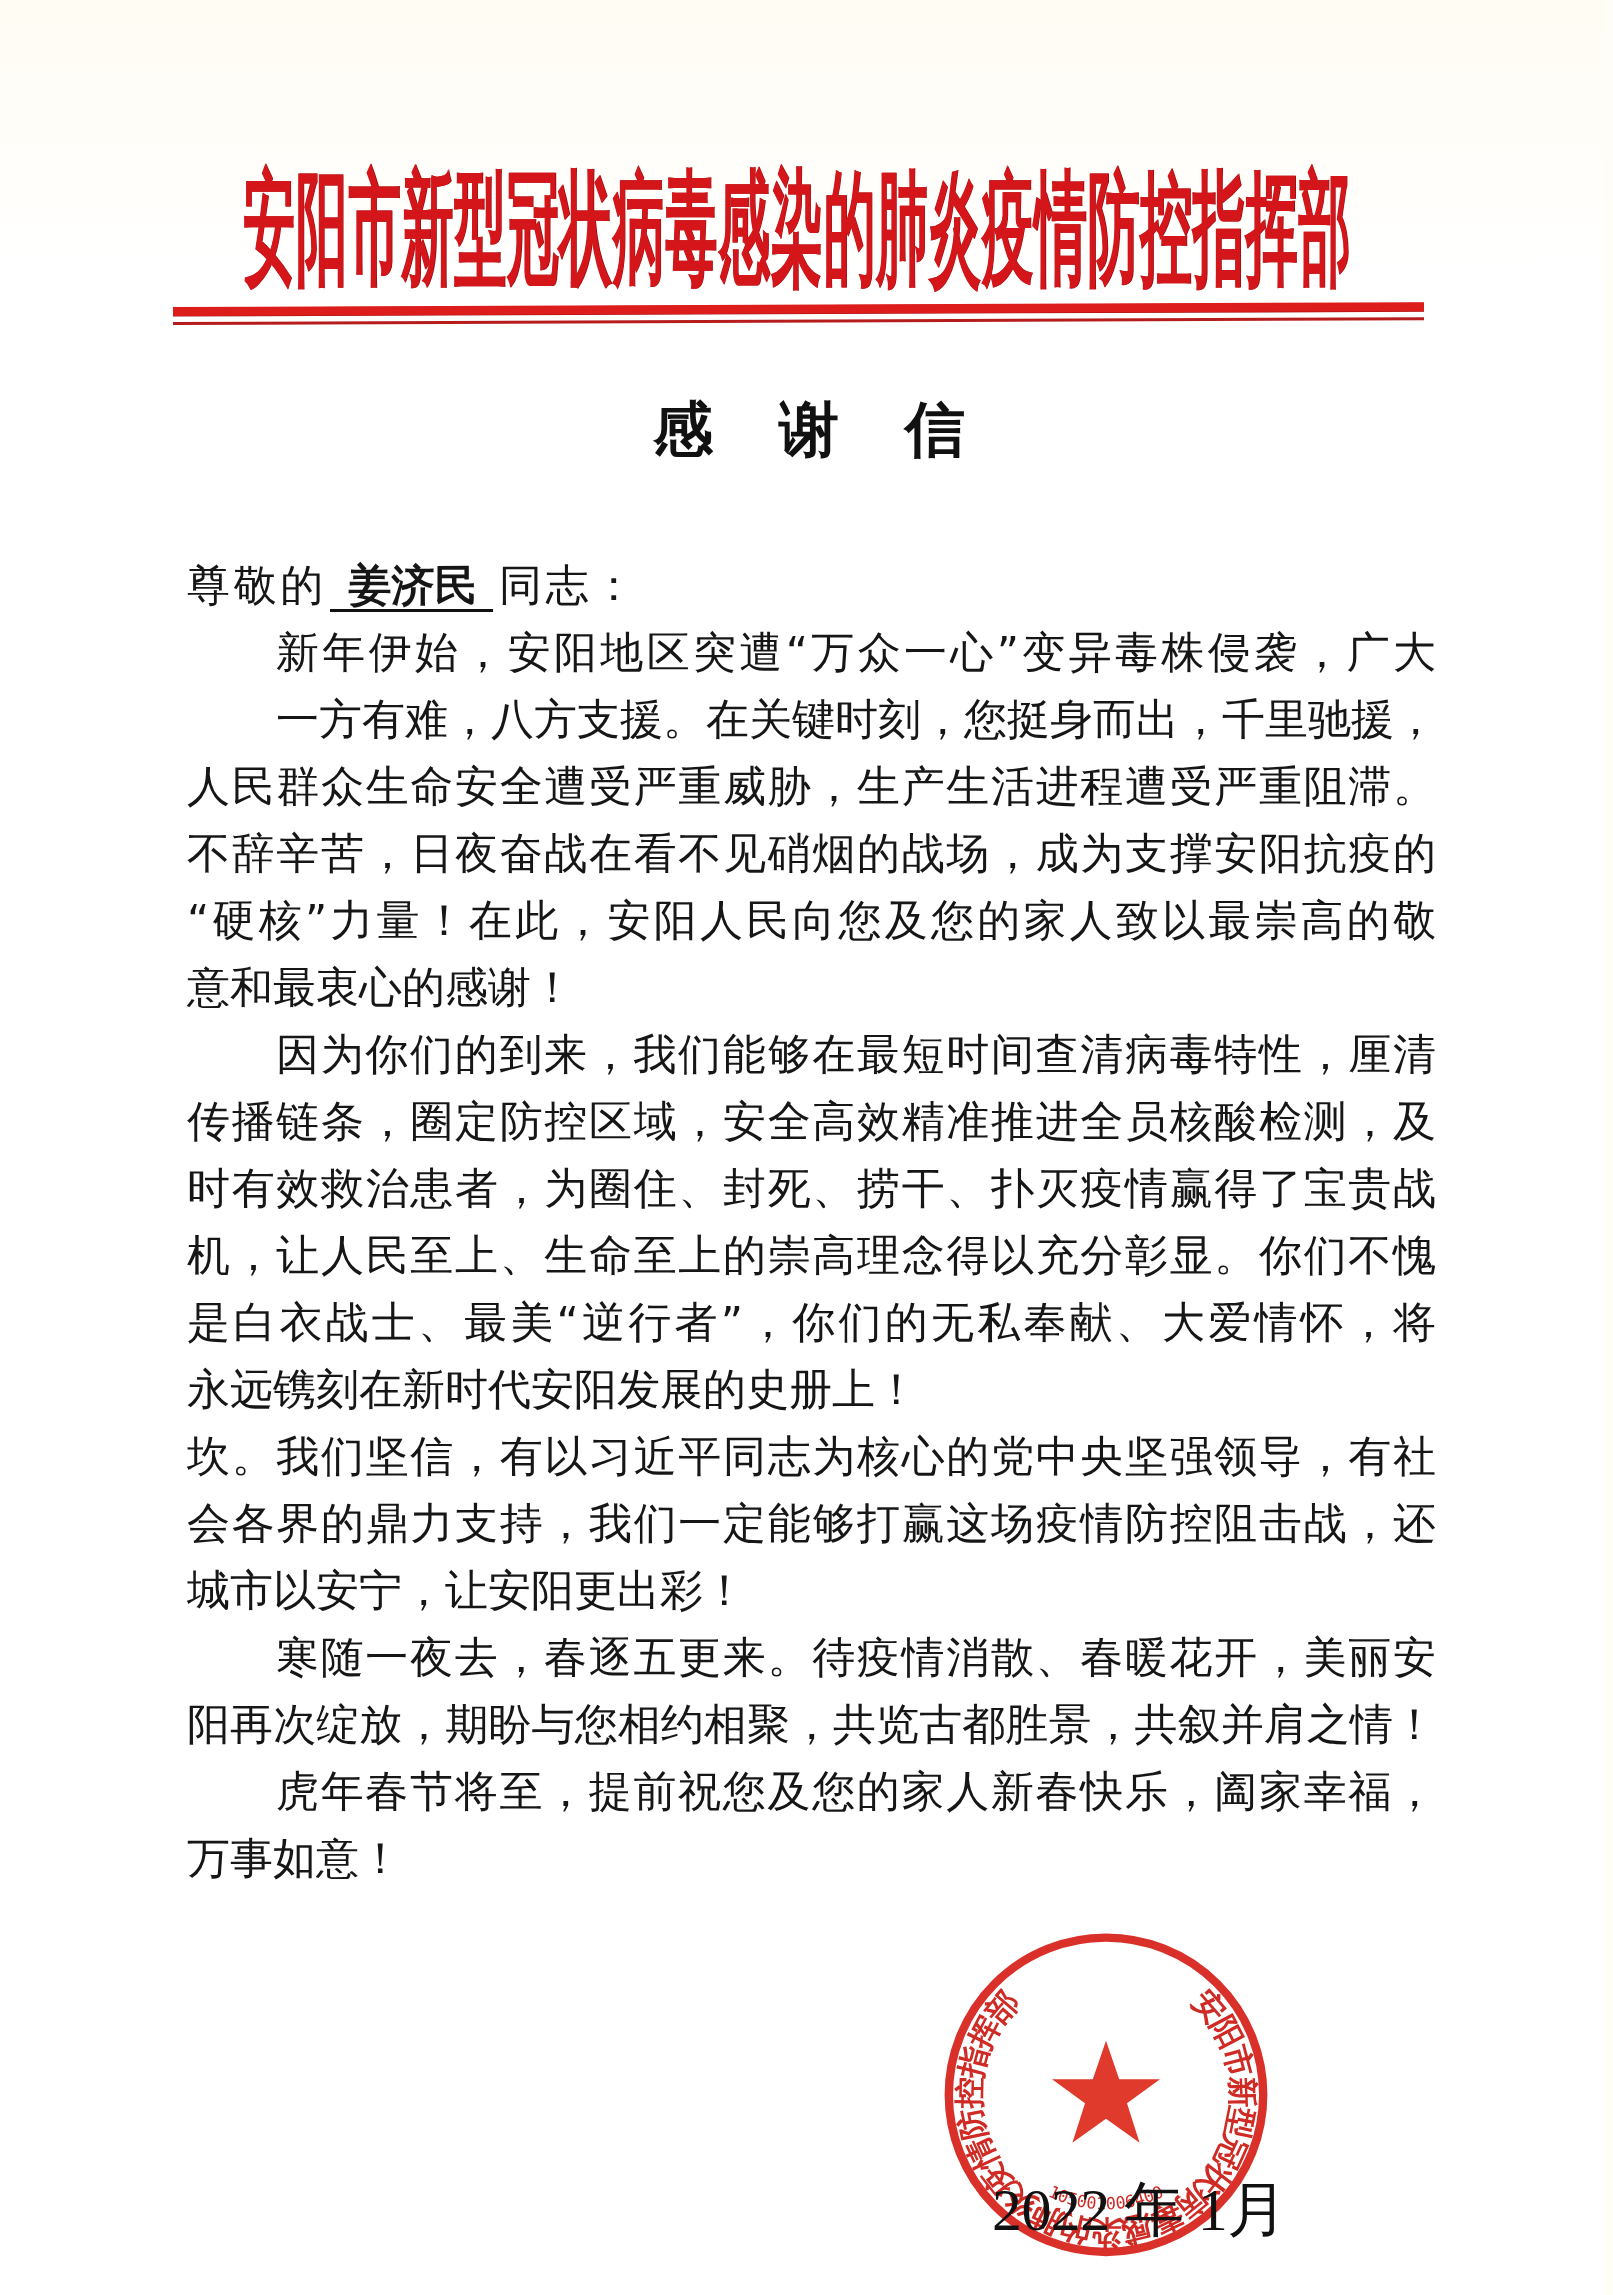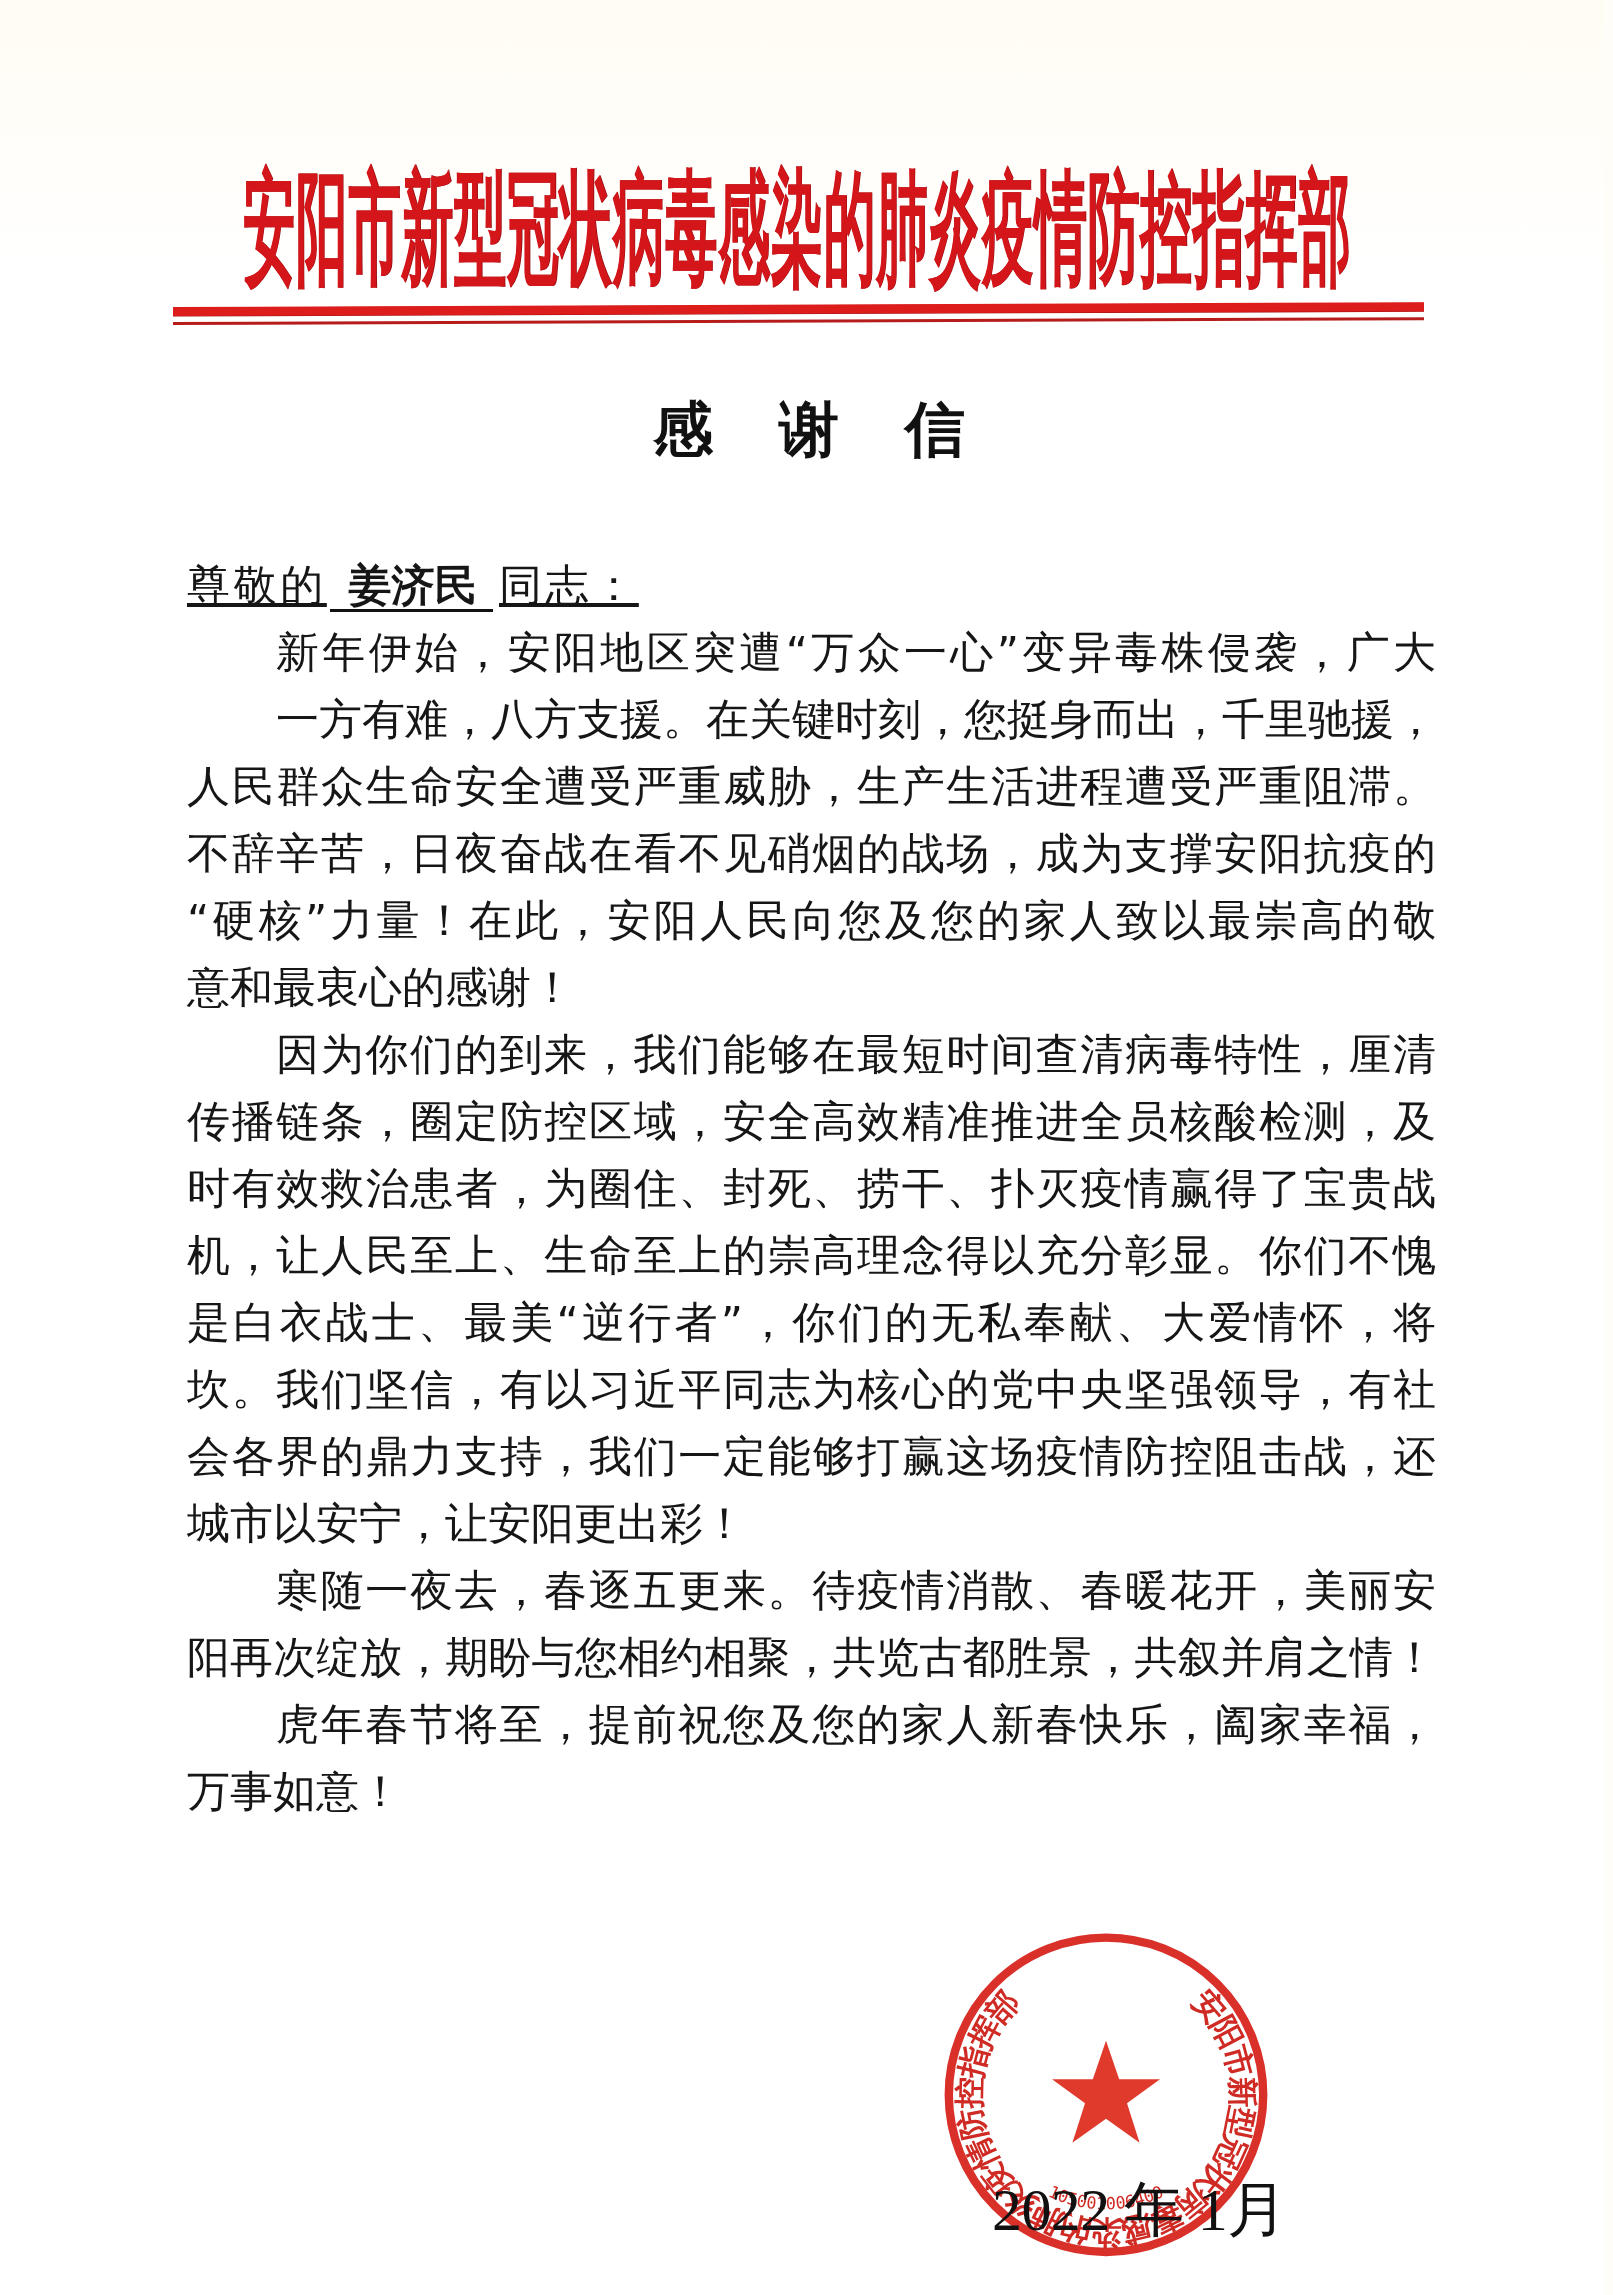"尊敬的 姜济民 同志：" .salutation { text-decoration: underline -> none }
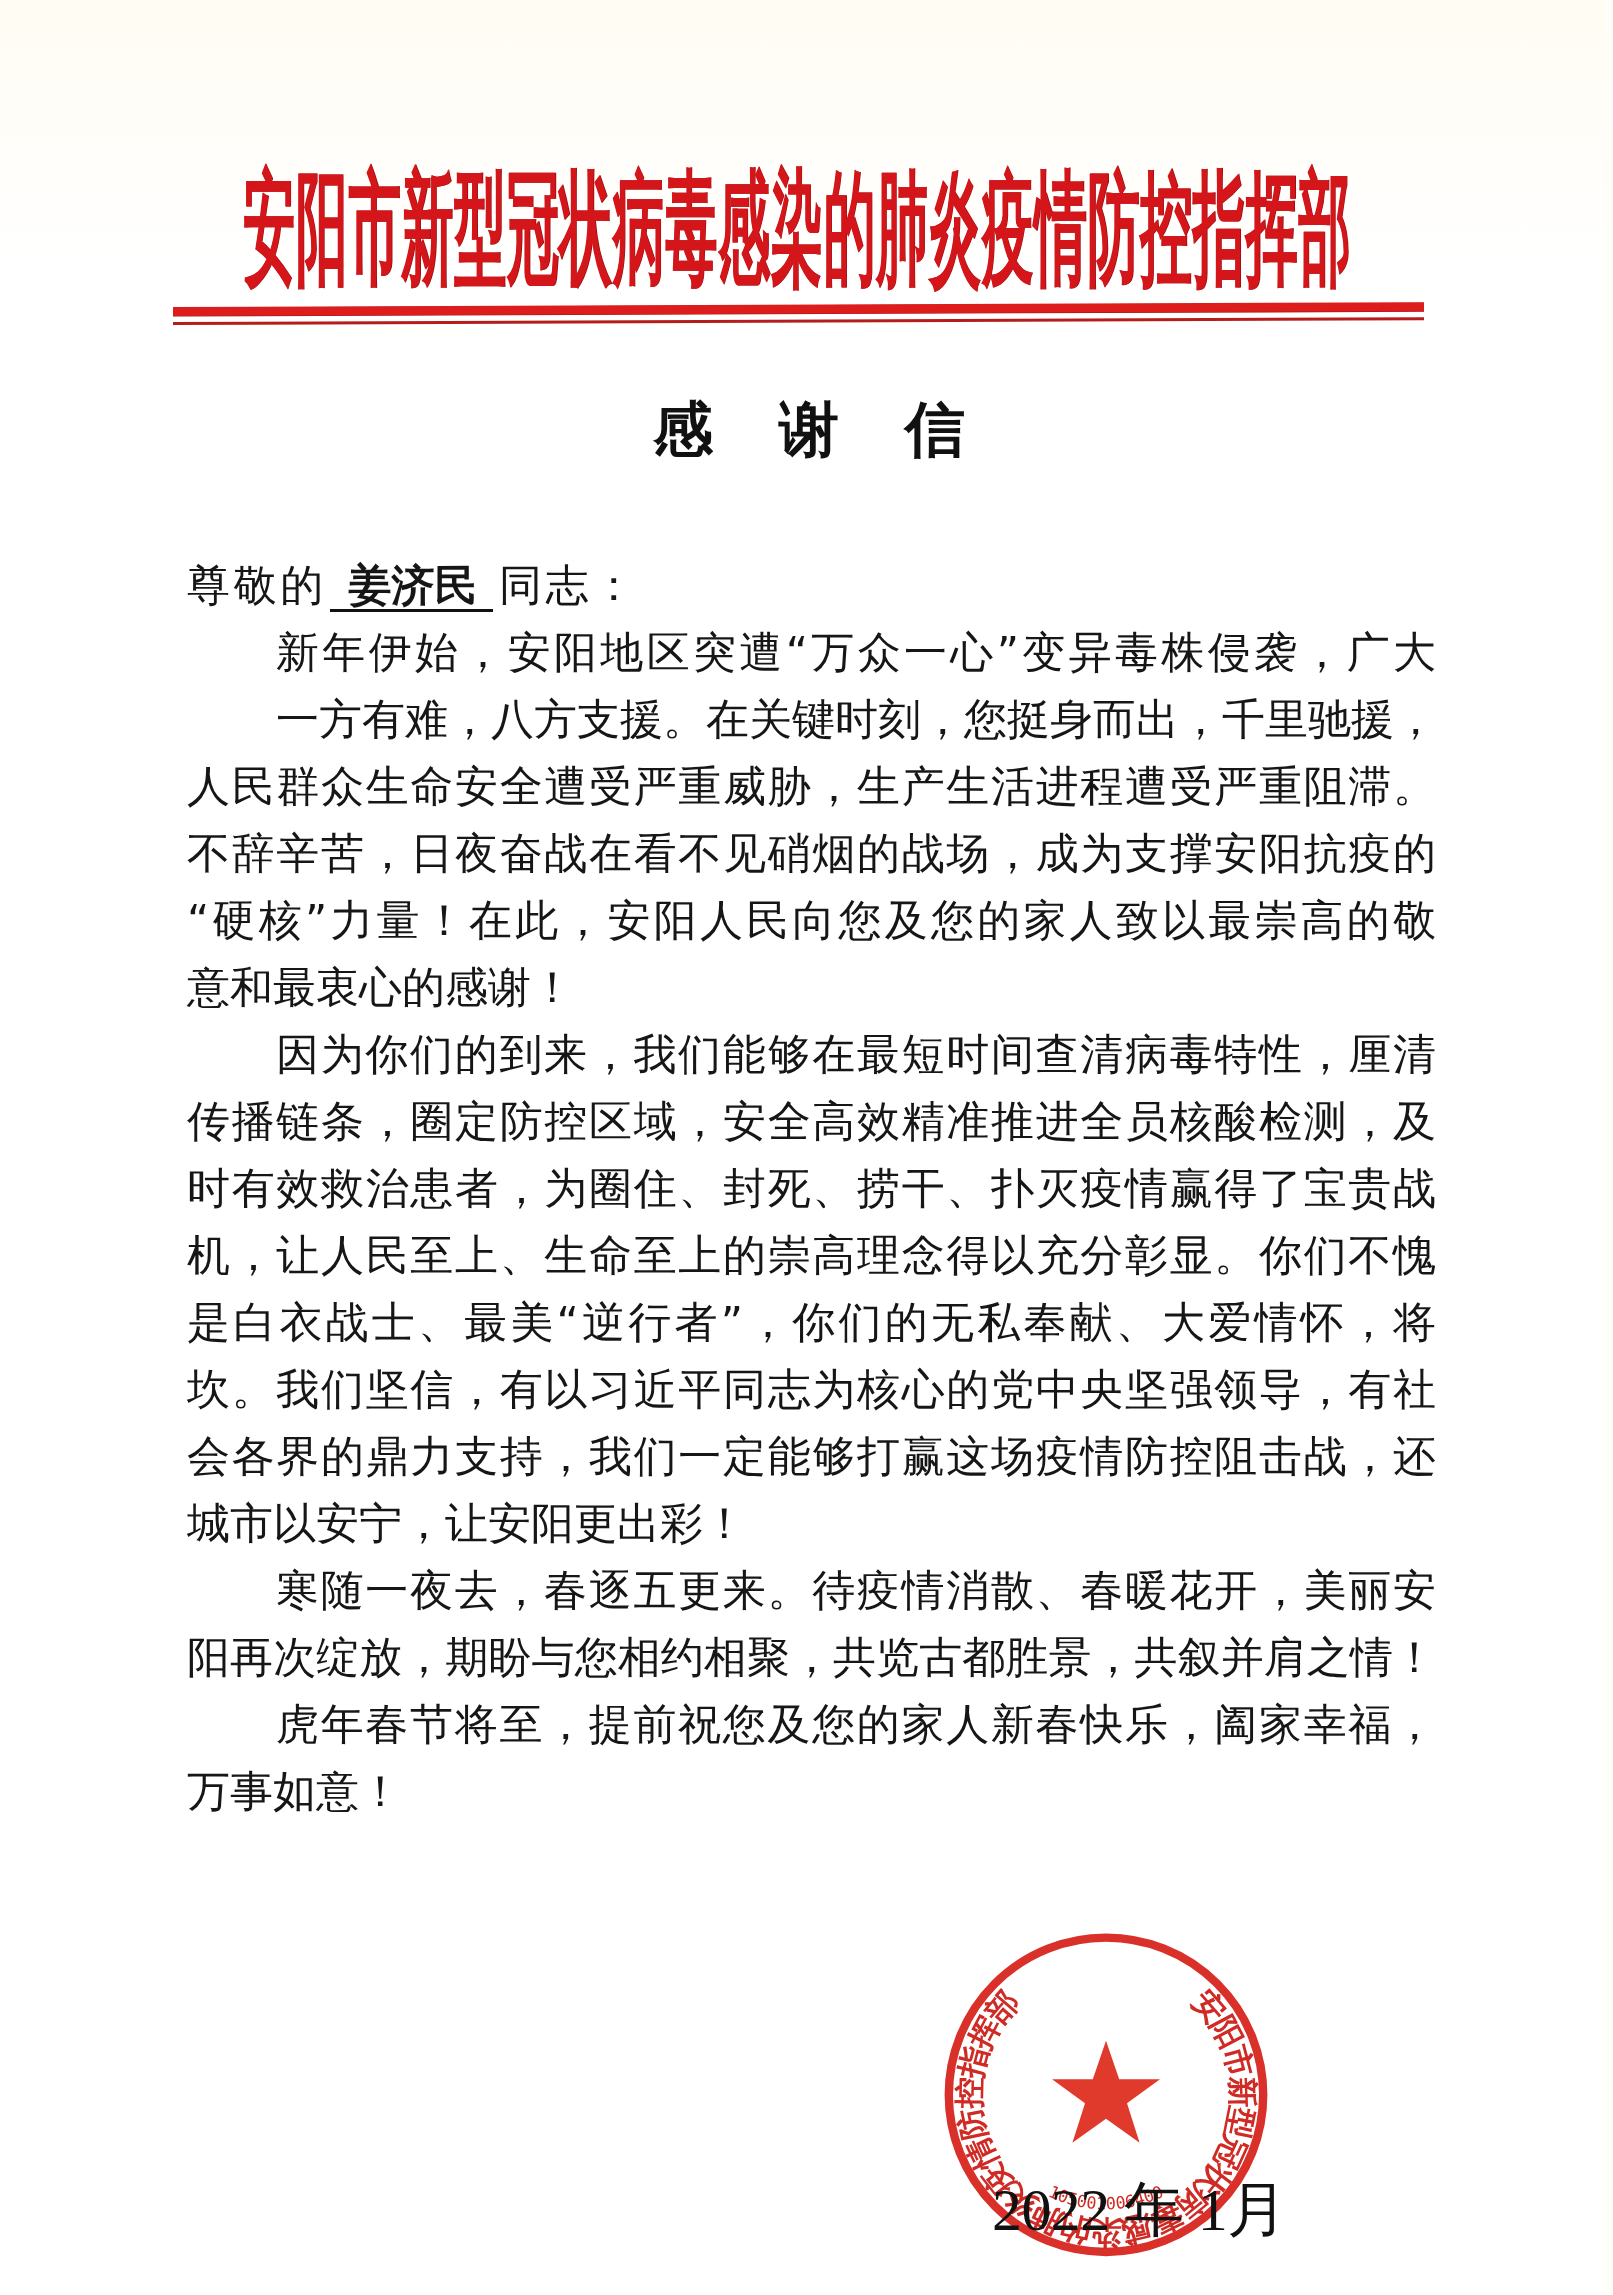"永远镌刻在新时代安阳发展的史册上！" div.line { html: none -> <div>永远镌刻在新时代安阳发展的史册上！</div> }
